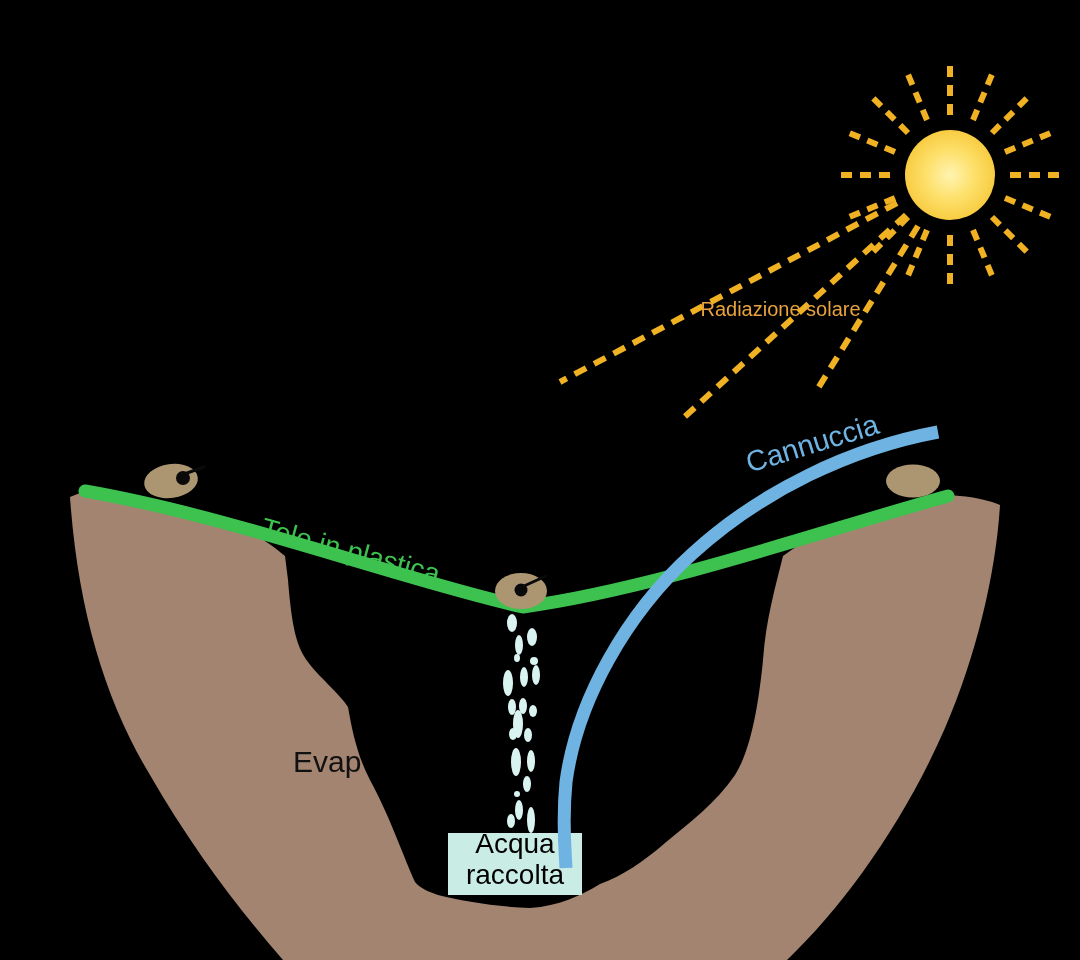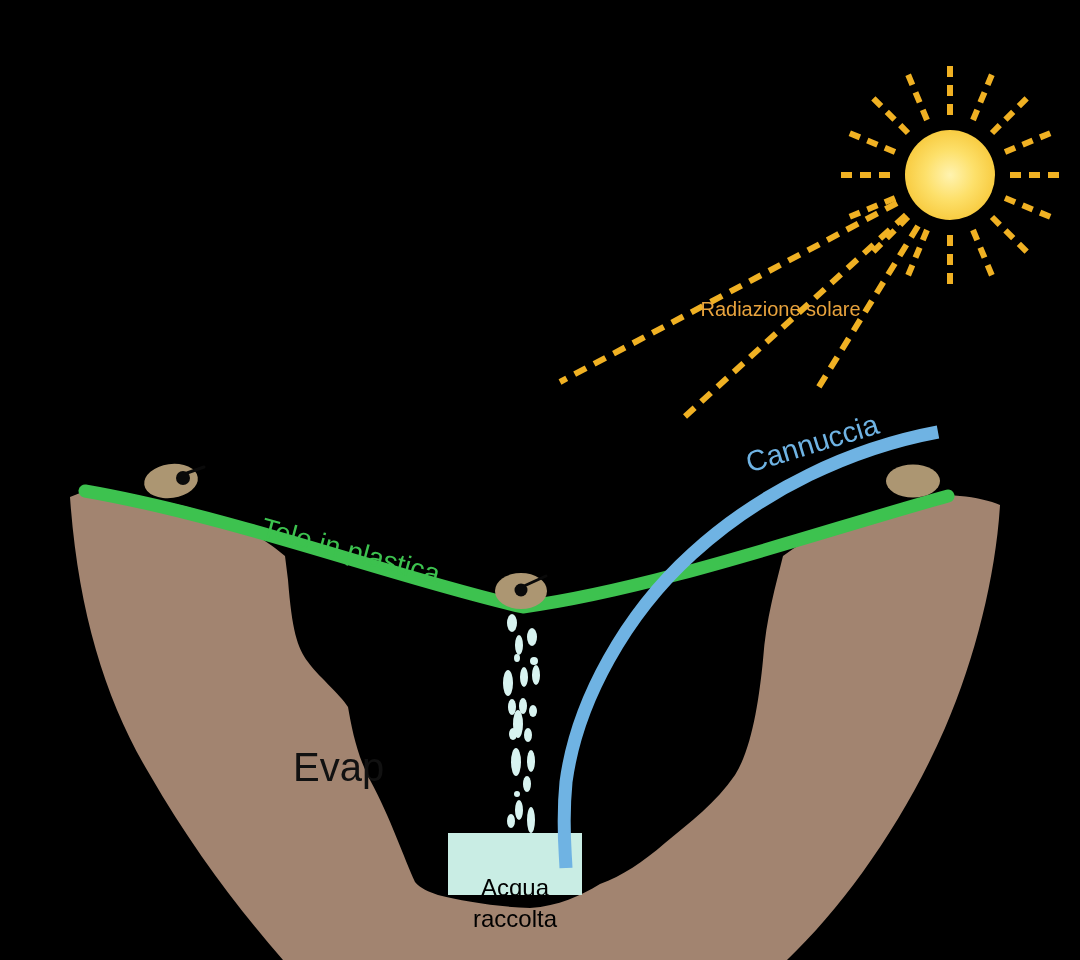"Evap" .label-evap { font-size: 40px -> 30px }
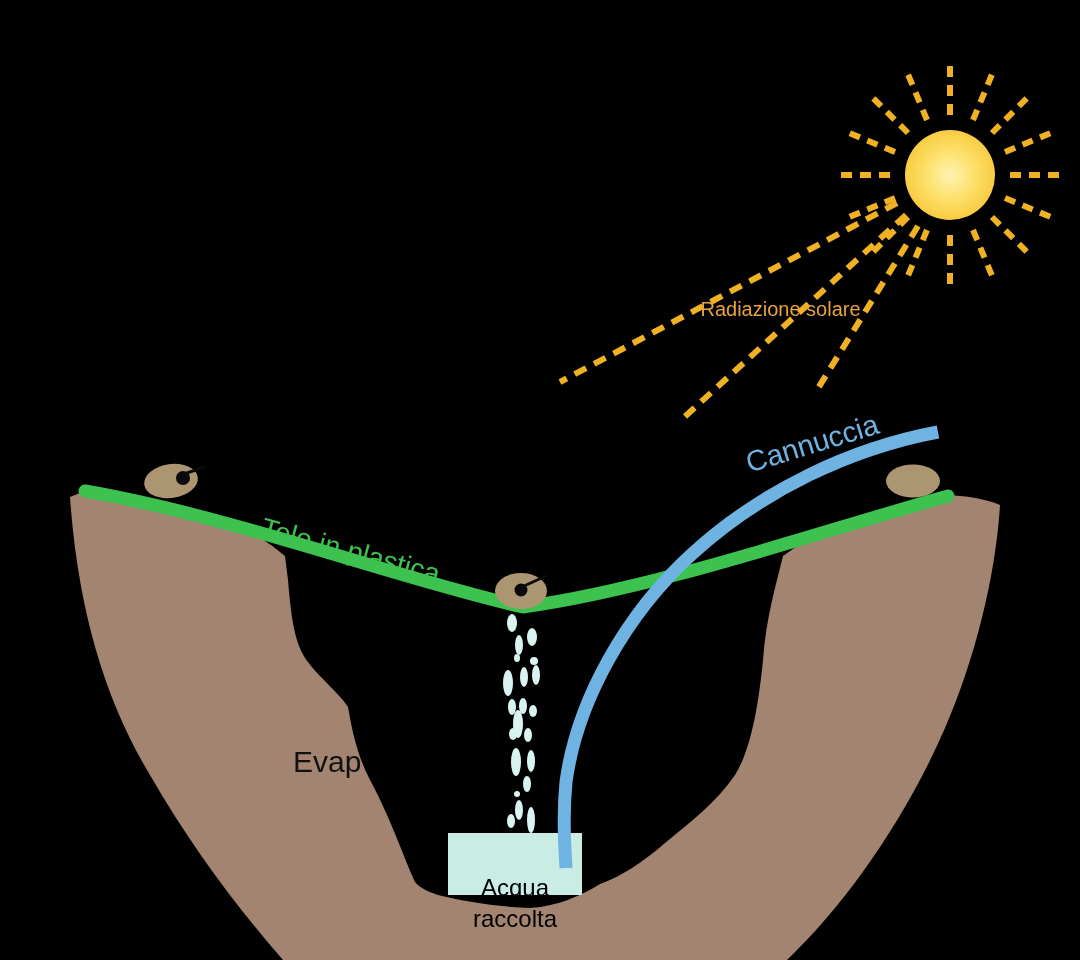"Acqua raccolta" .label-collected { font-size: 24px -> 28px; margin-top: 44px -> none }
